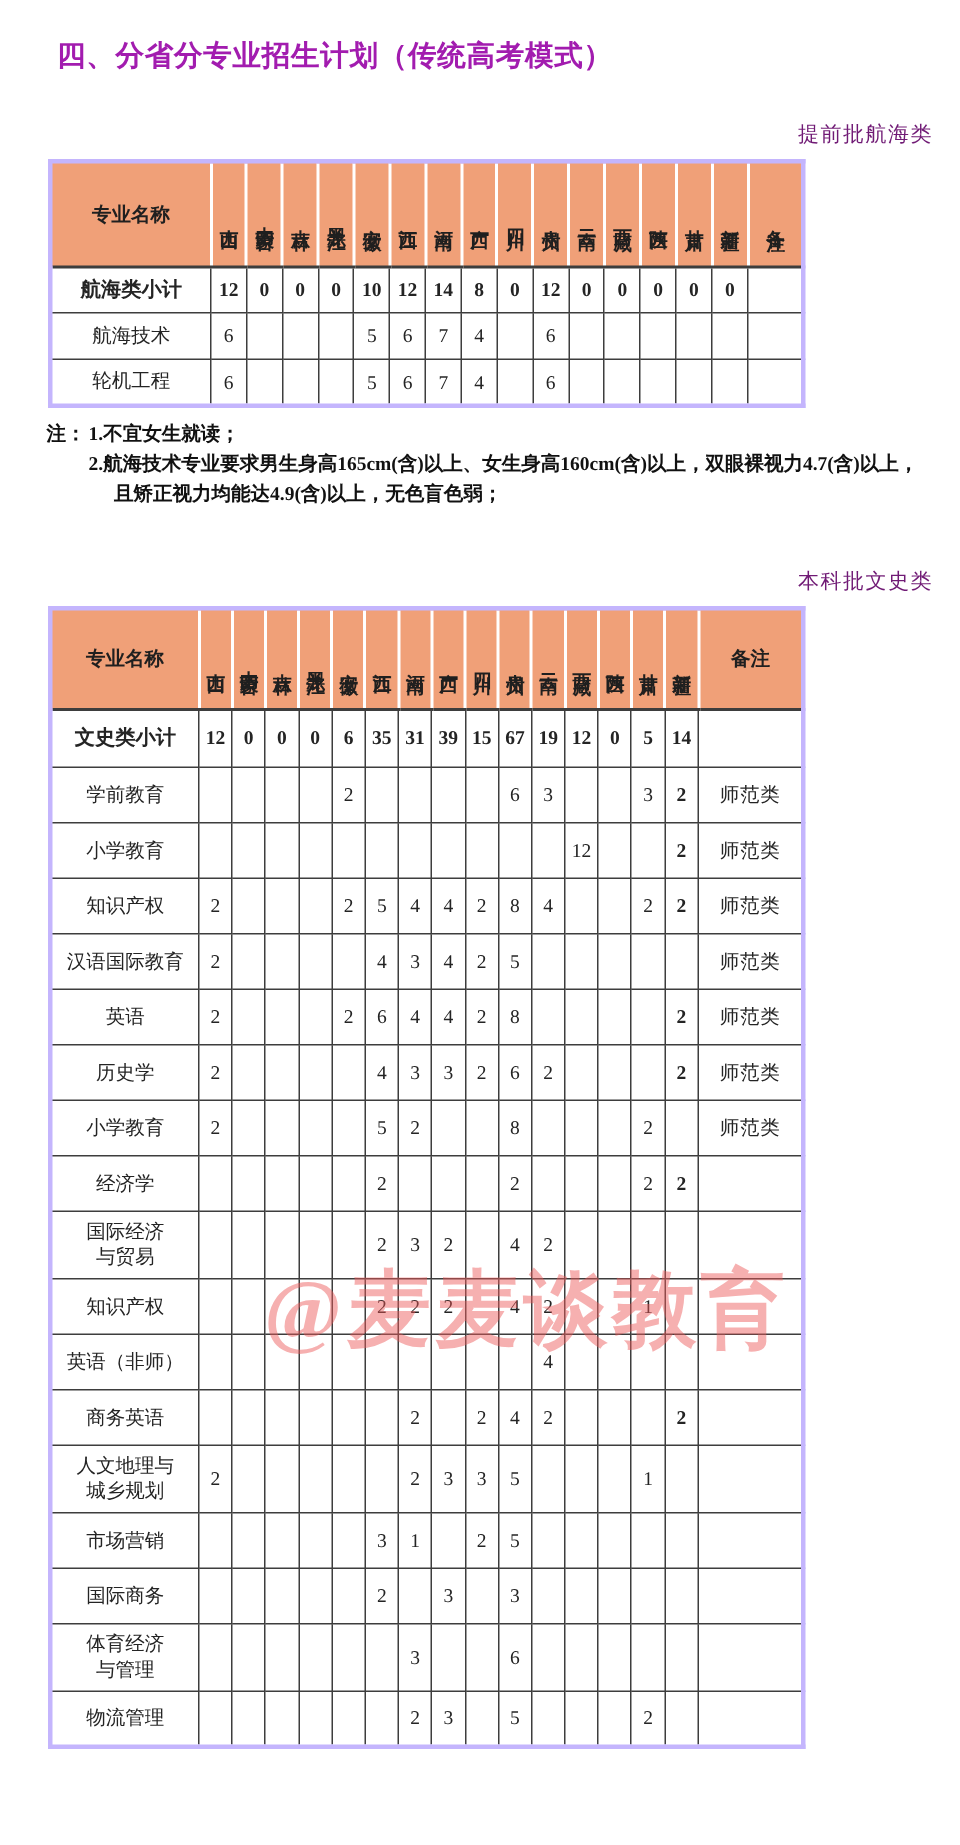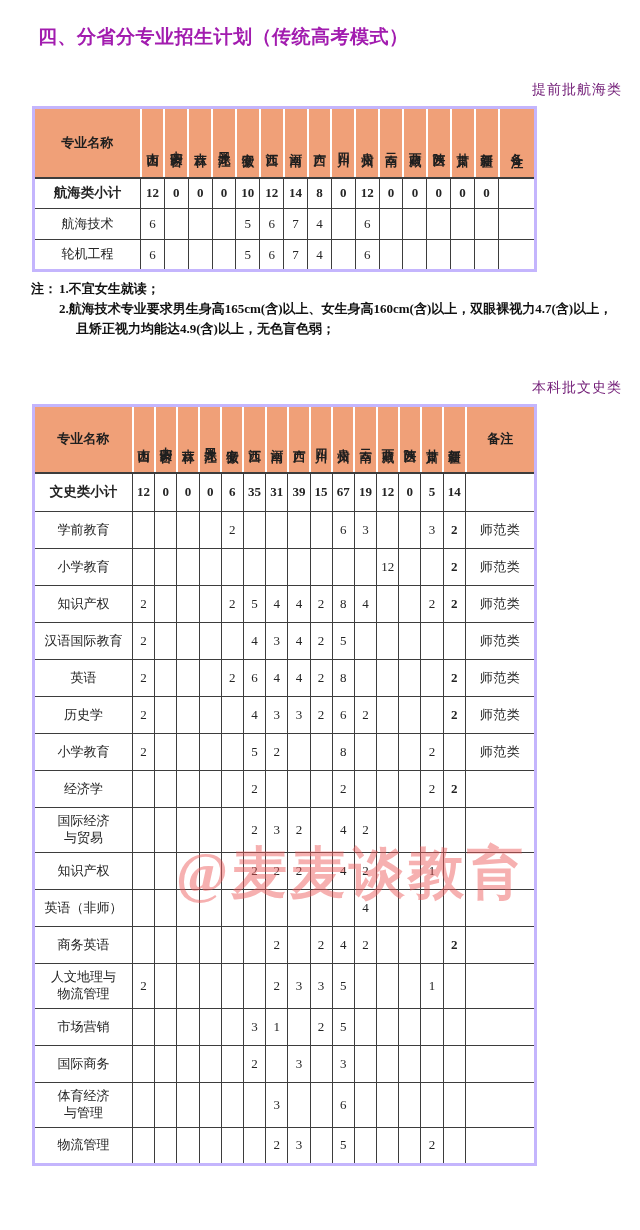"人文地理与" td.name { text: 物流管理 -> 城乡规划 }
